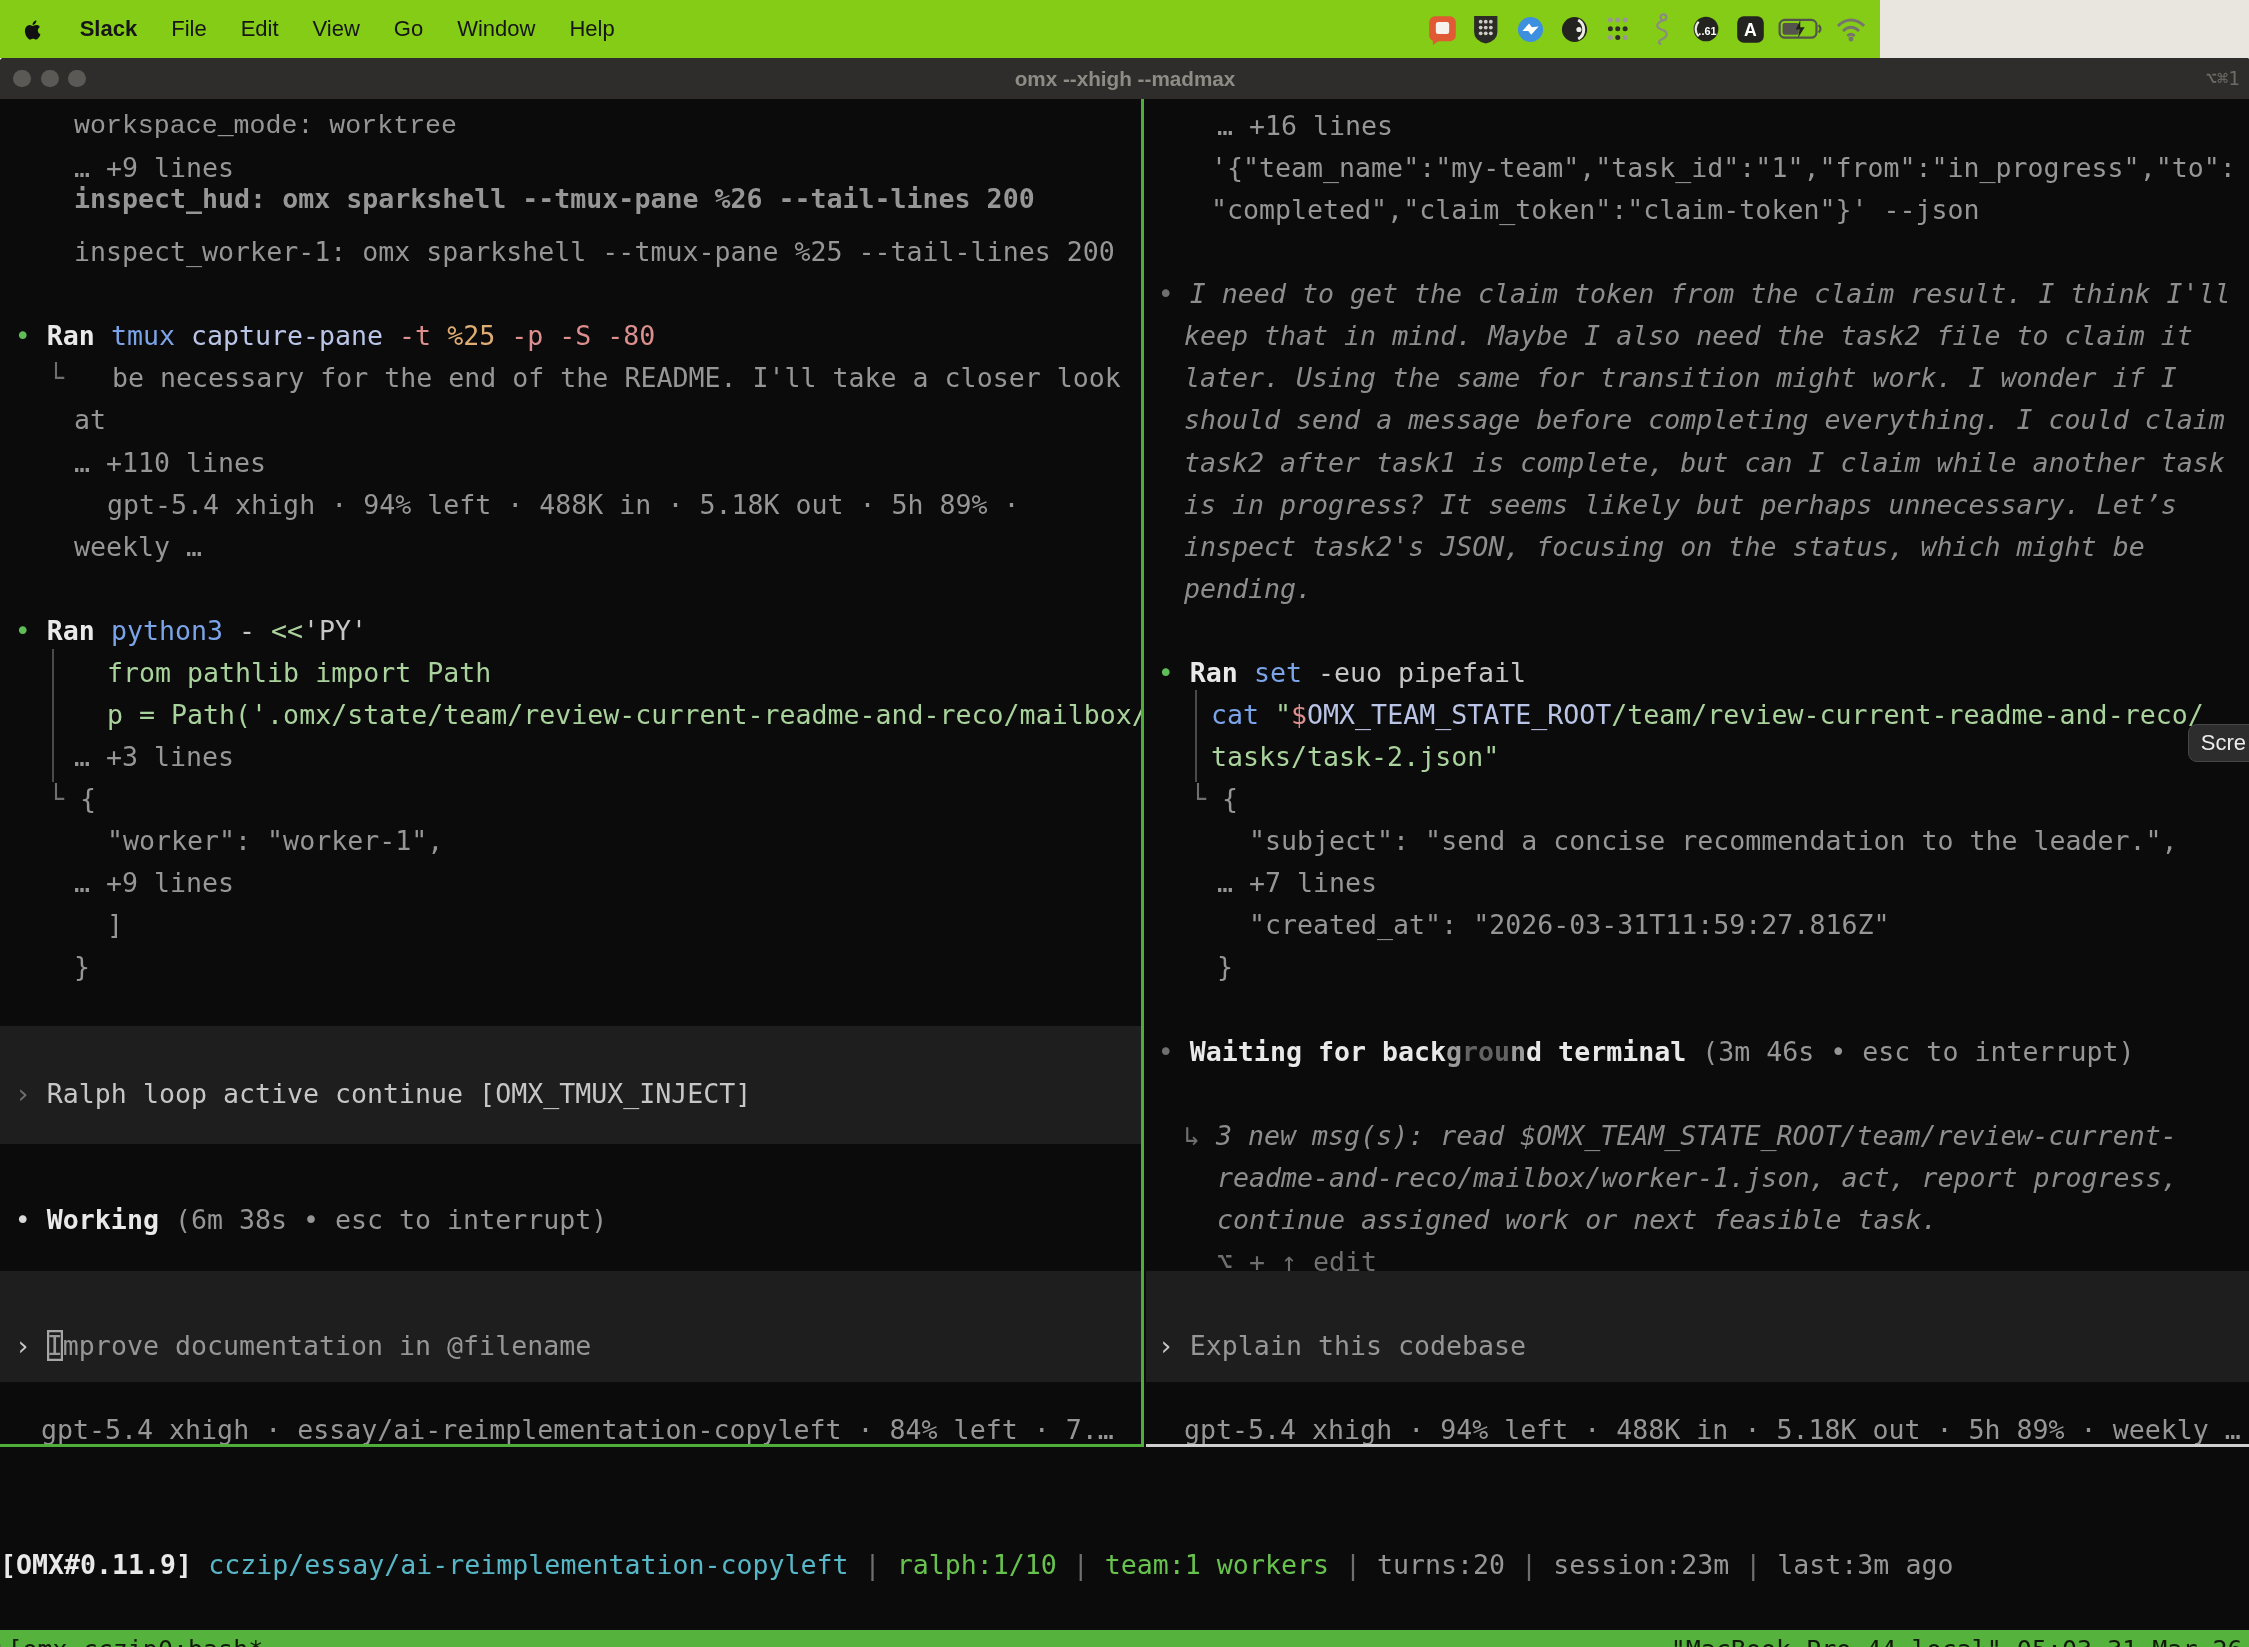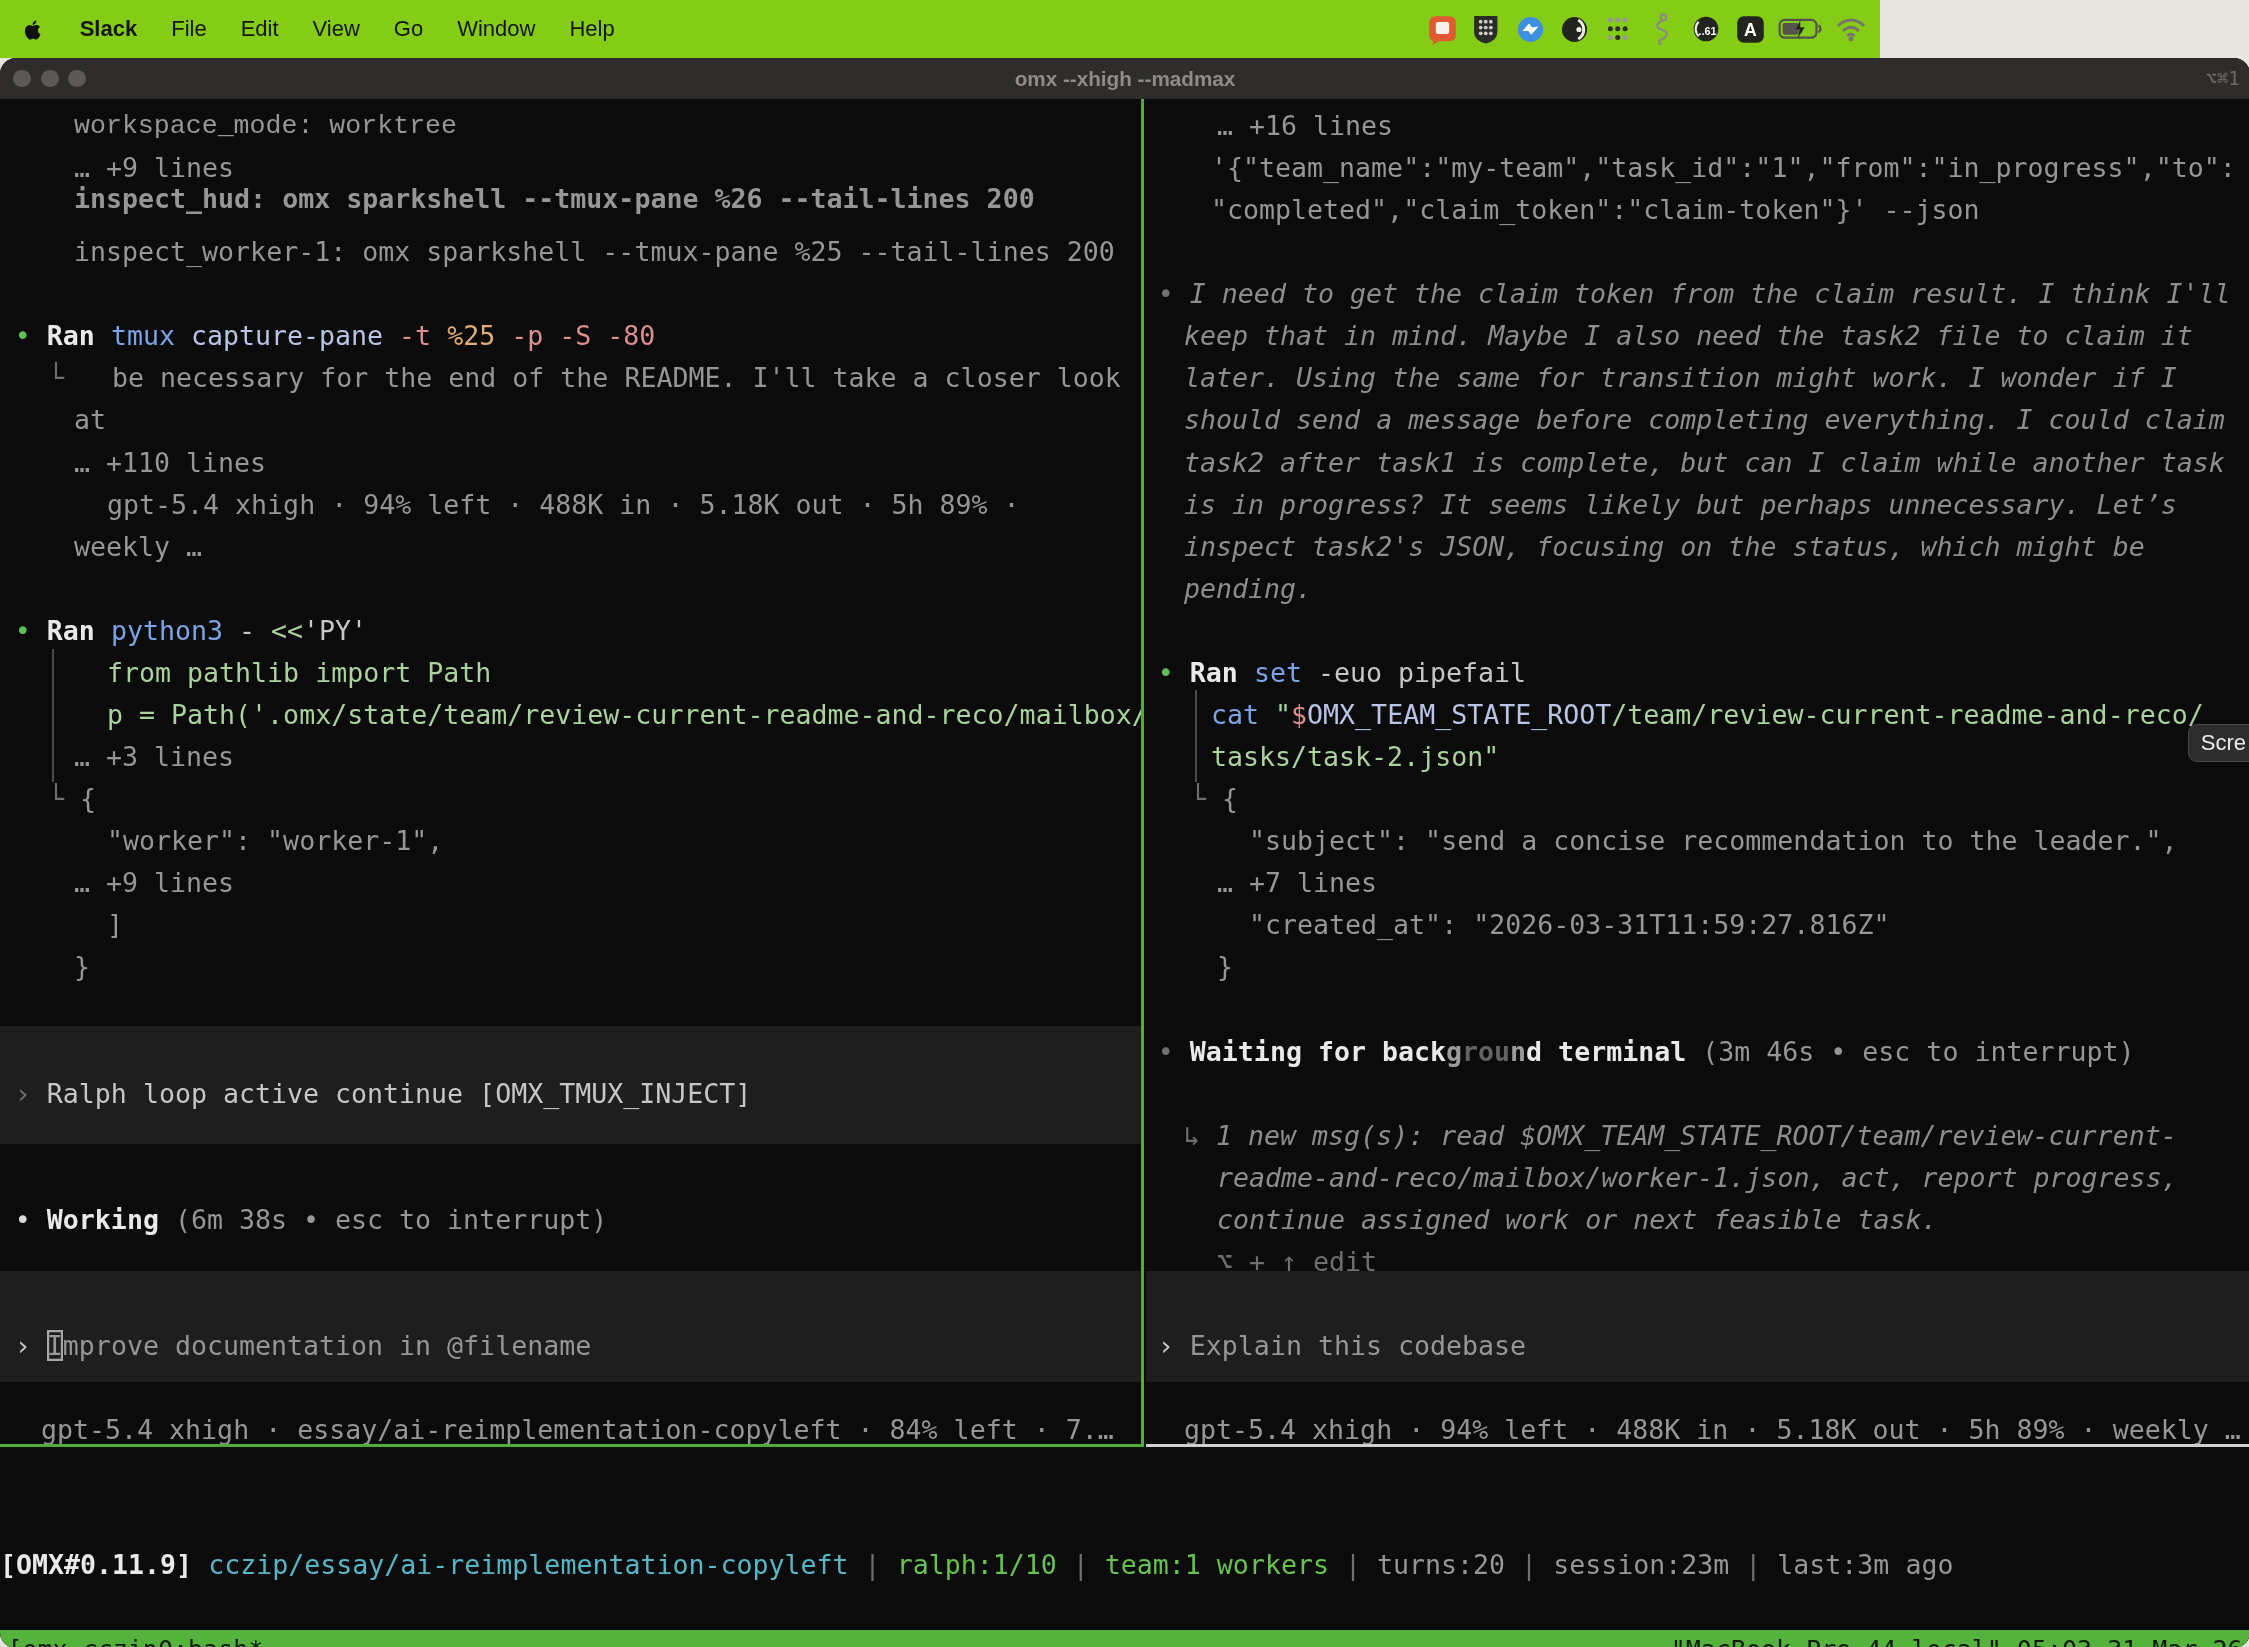"omx --xhigh --madmax" .window { border-radius: 16px -> 4px }
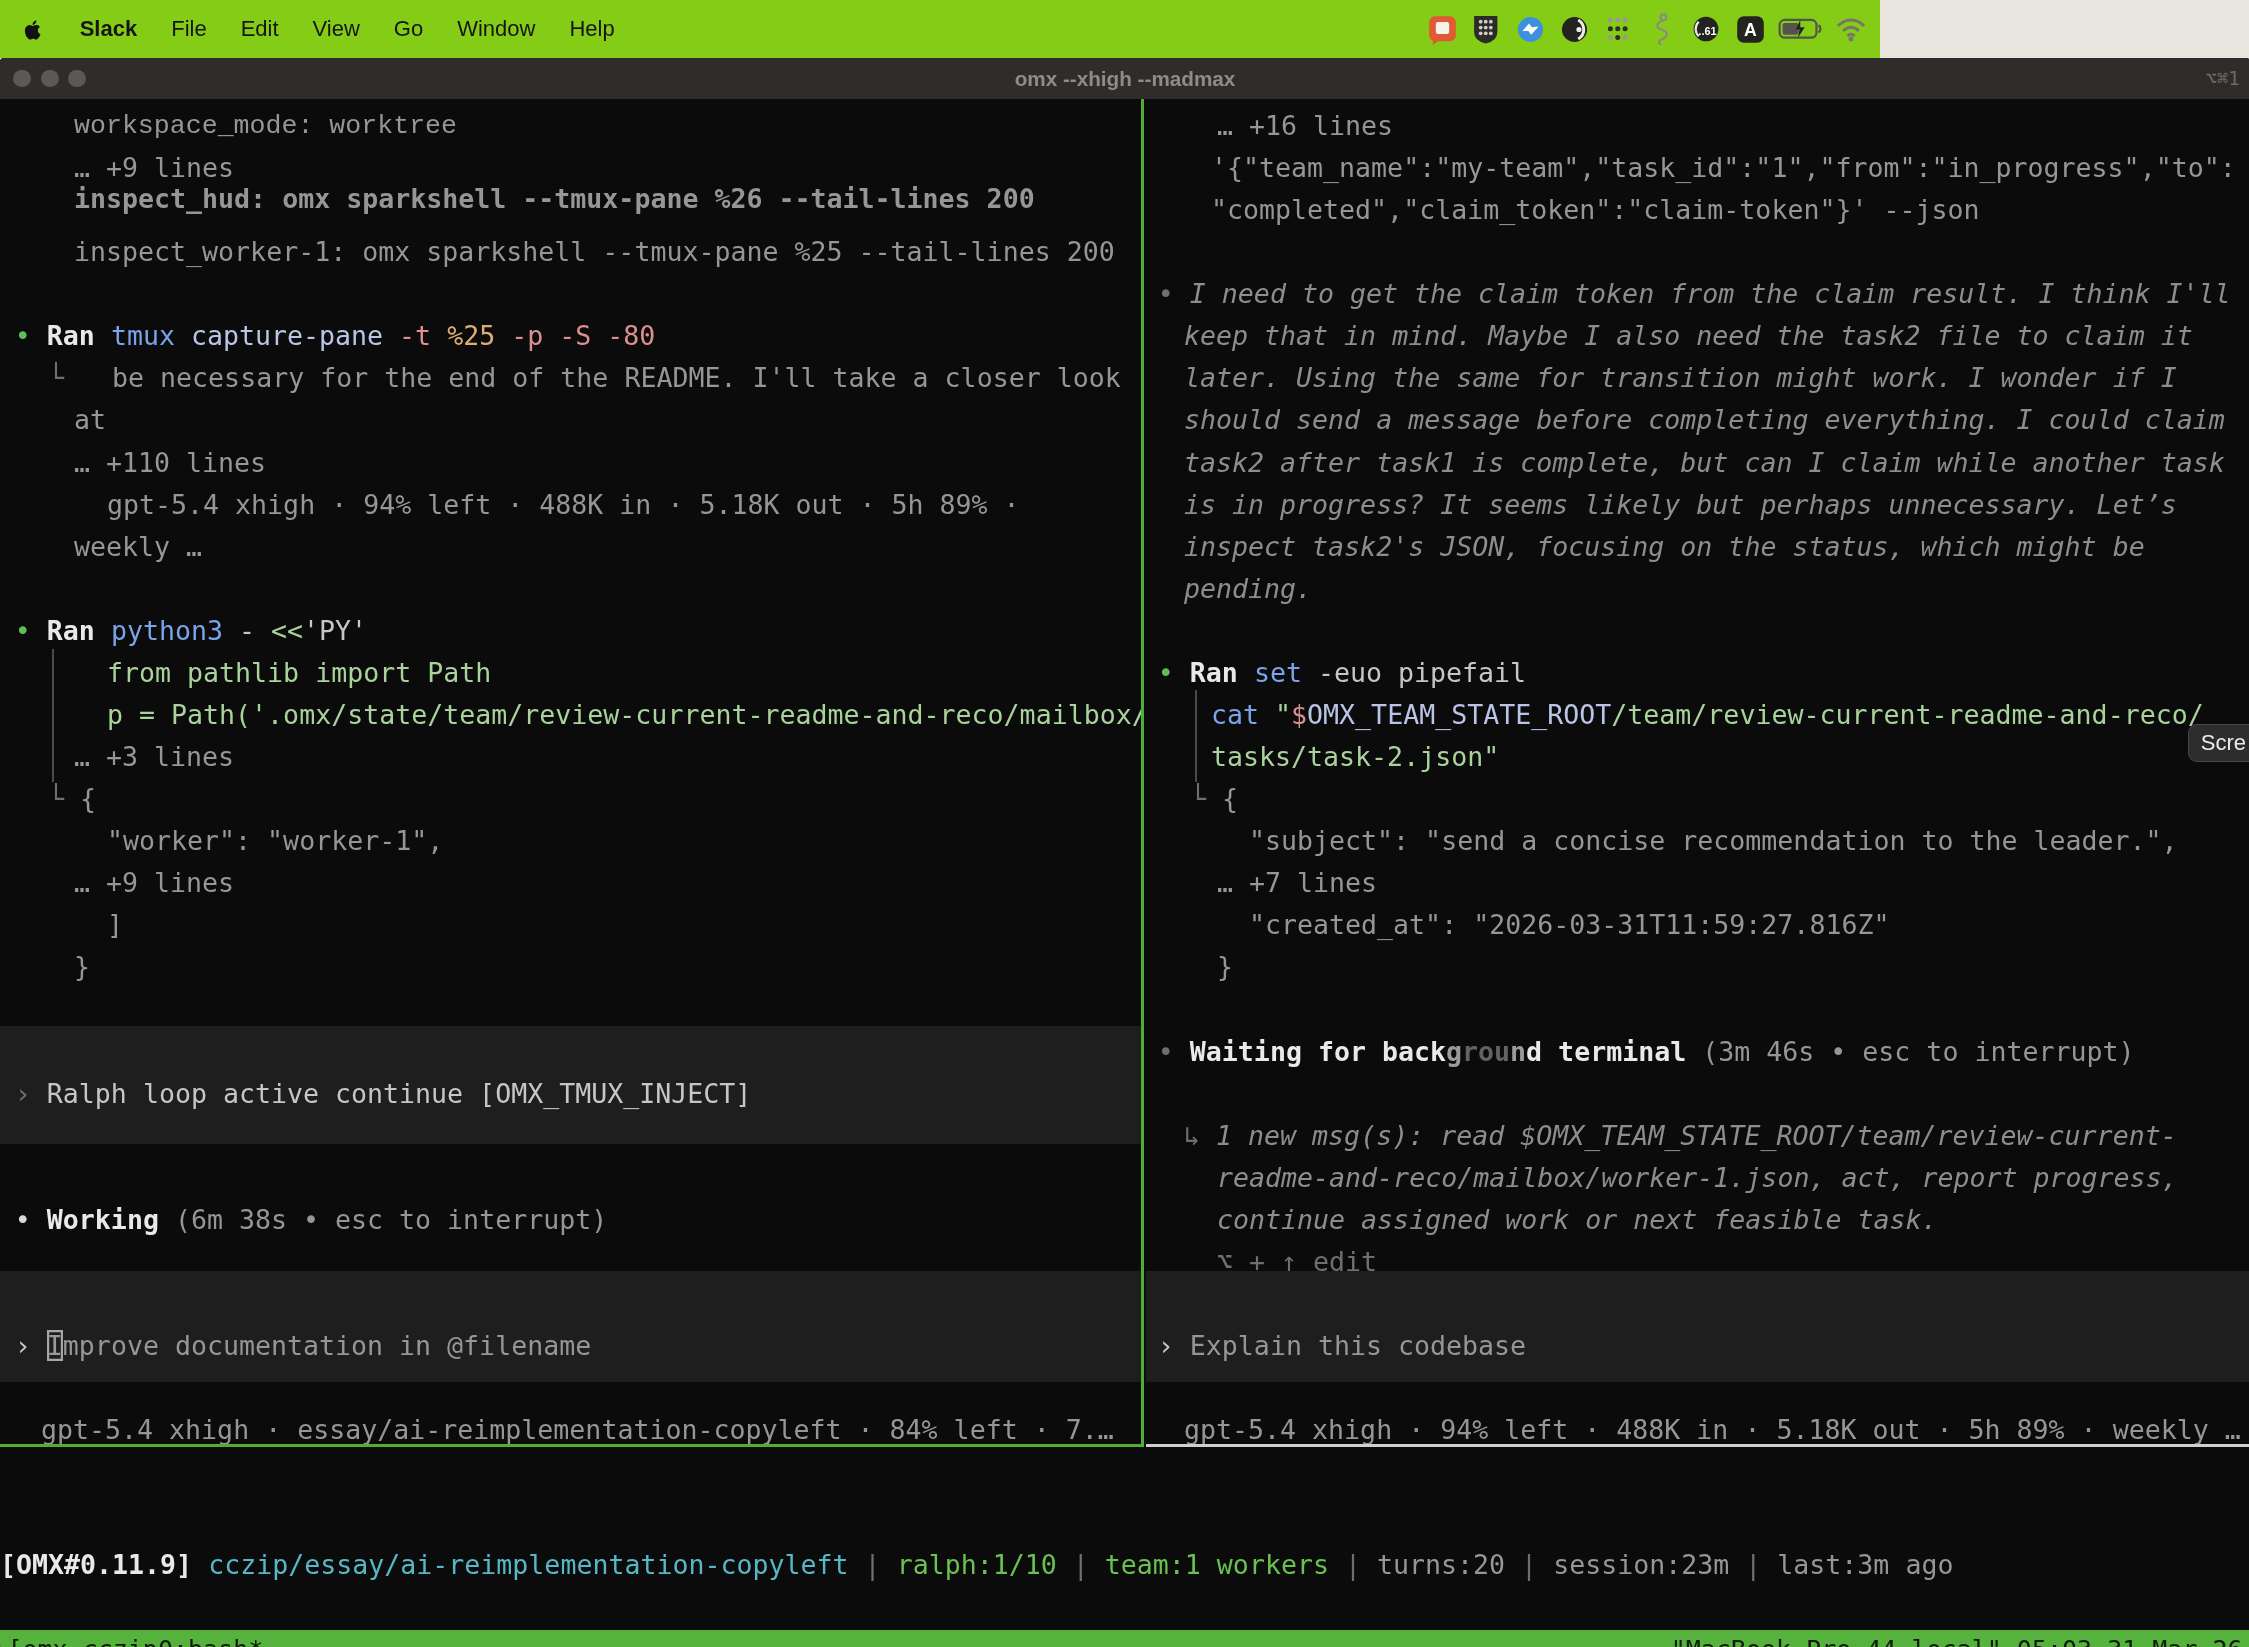"1 new msg(s): read" span.c-ital { text: 1 -> 3 }
